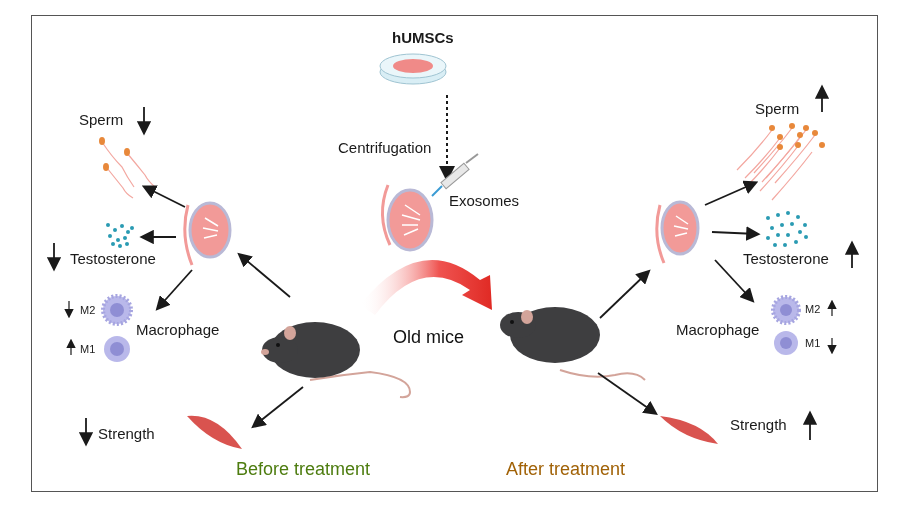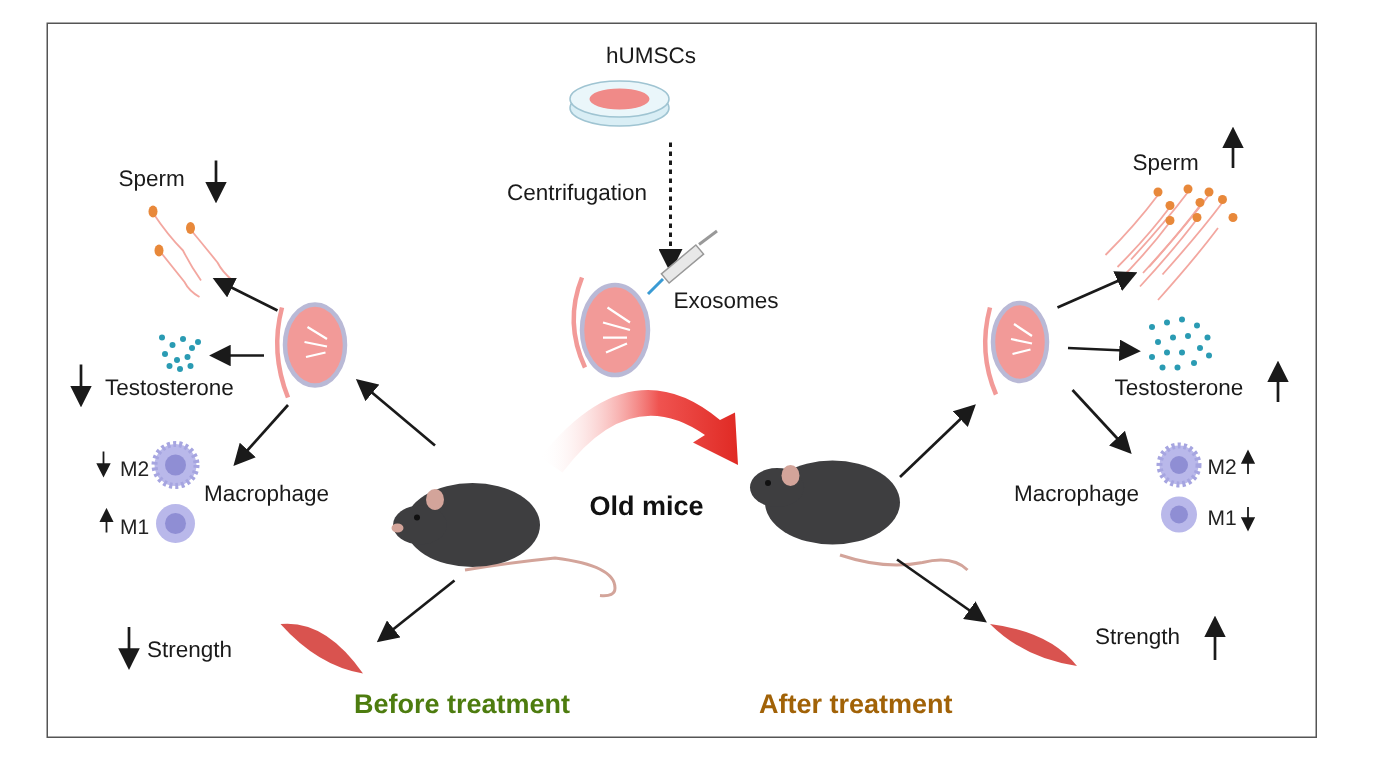"hUMSCs" div.lbl { font-weight: none -> bold; left: 404px -> 392px }
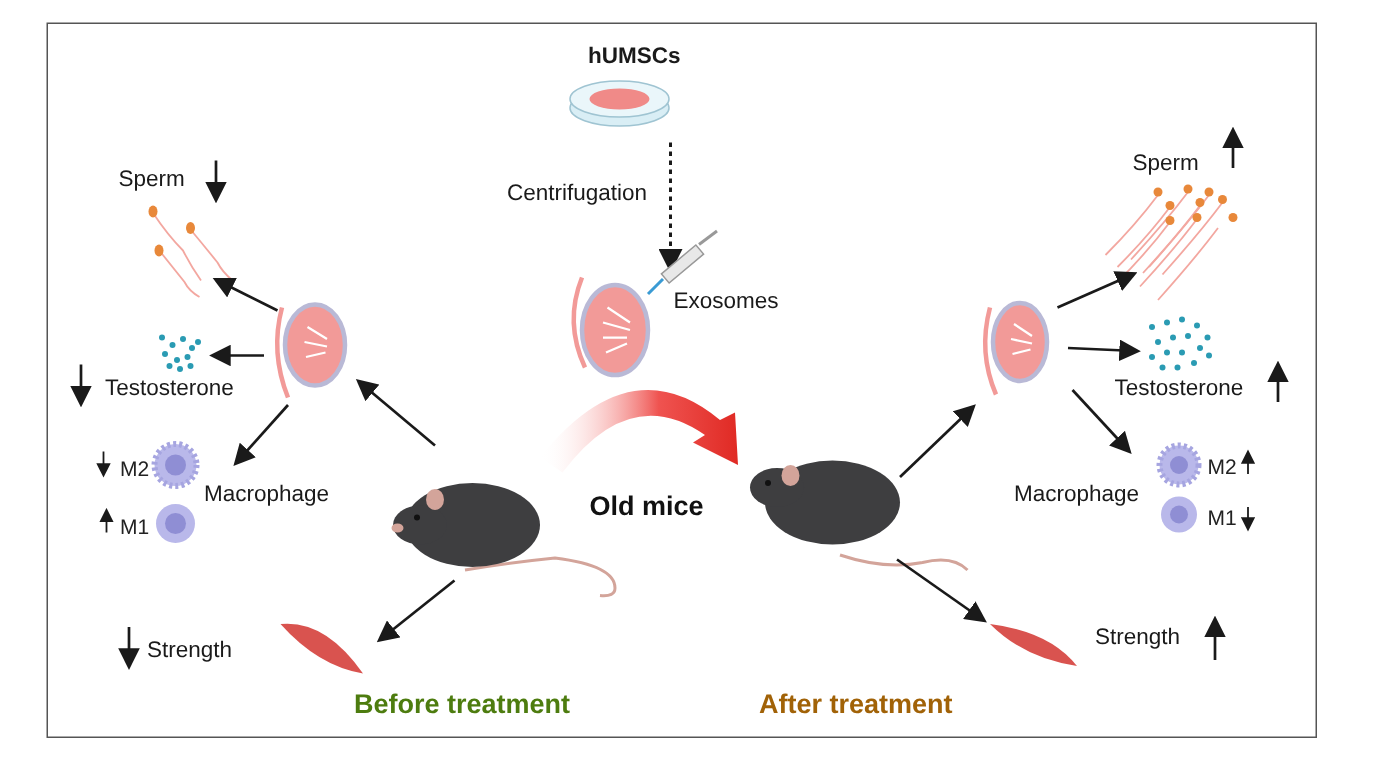"Centrifugation" div.lbl { top: 120px -> 139px }
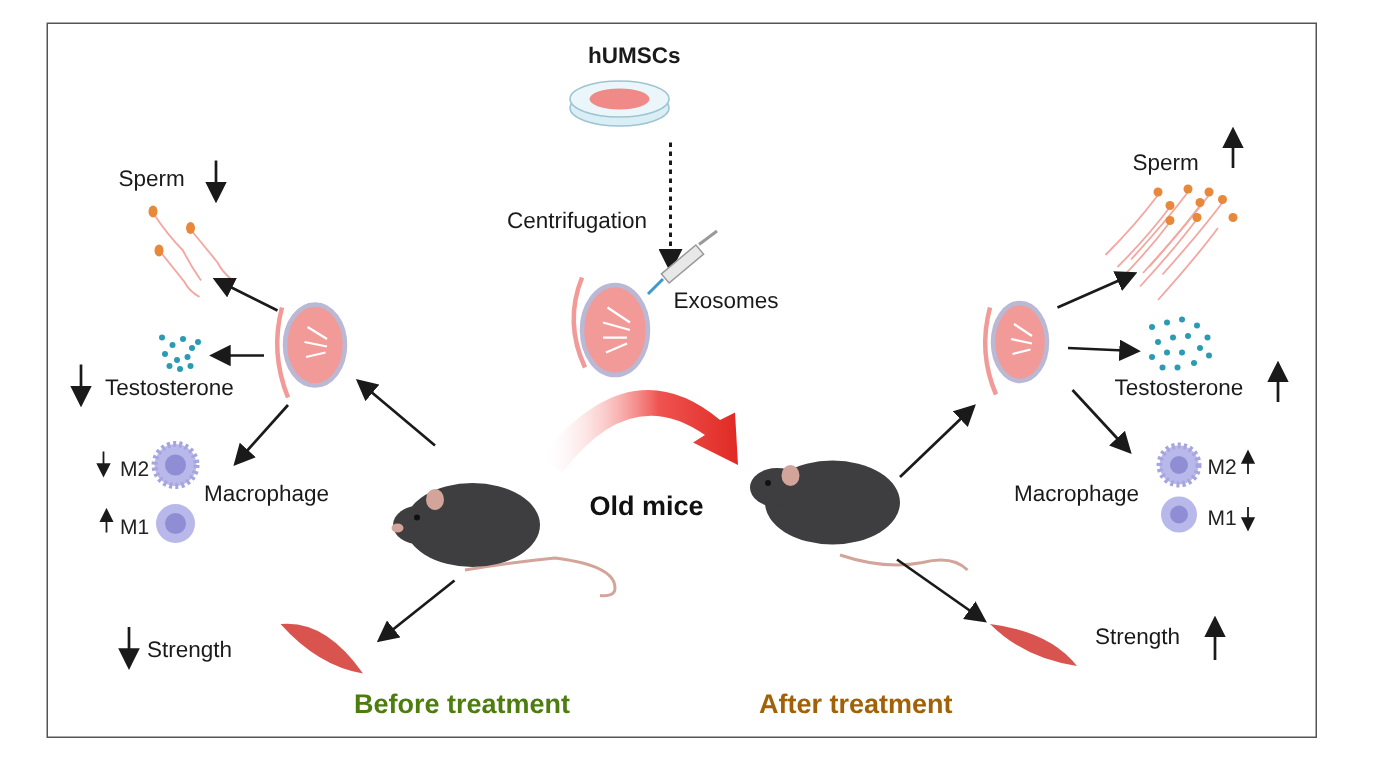"M2" .sm { font-size: 14px -> 11px }
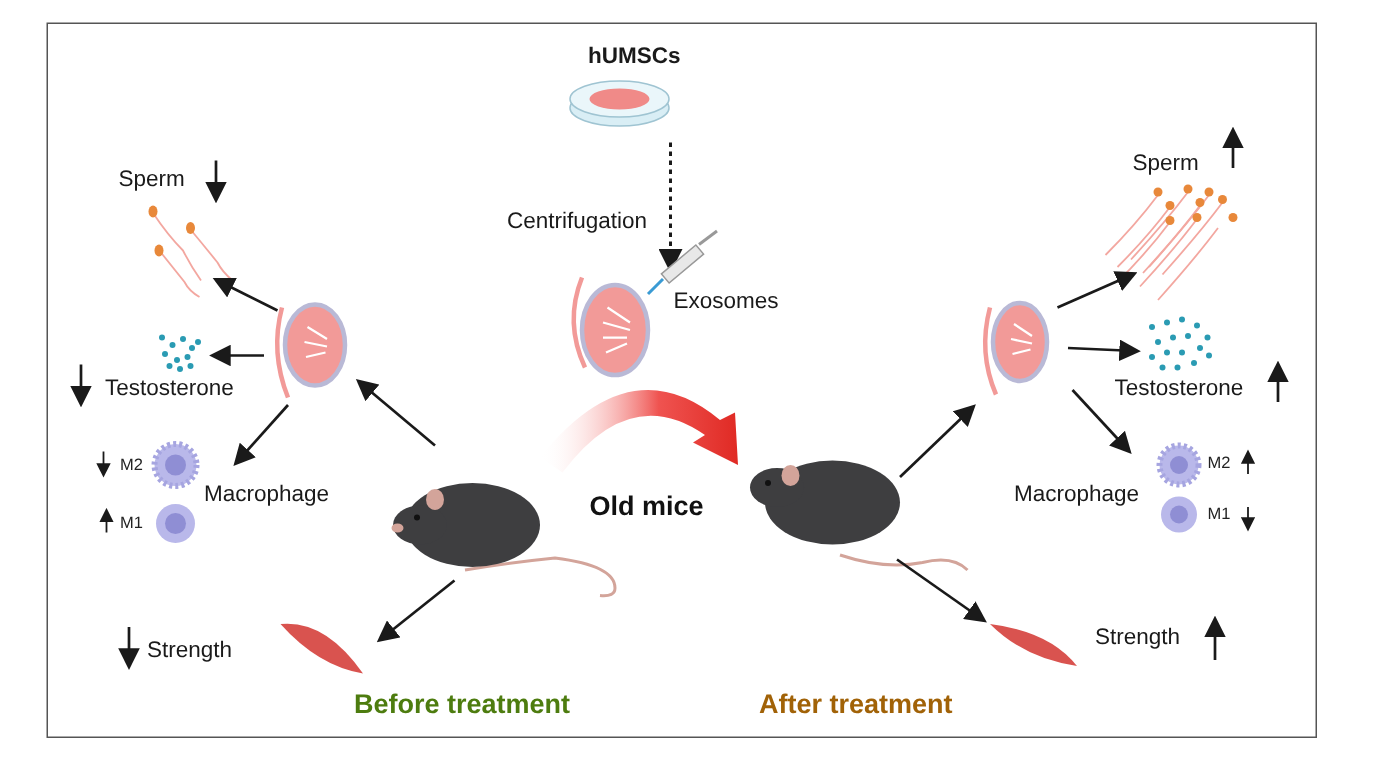"Old mice" .big { font-weight: bold -> normal }
